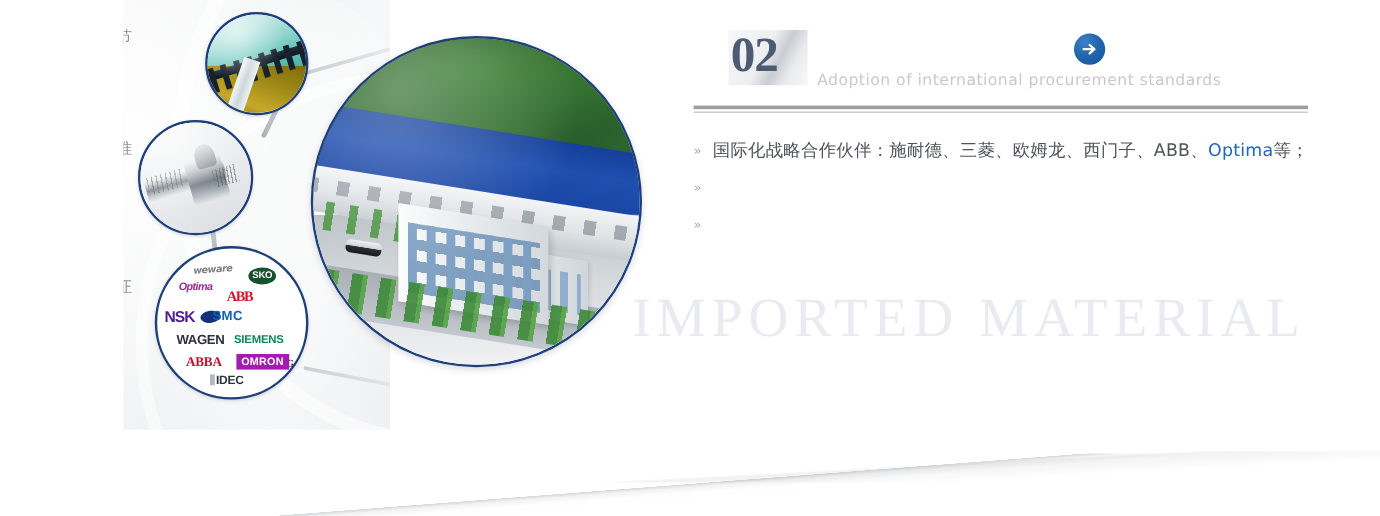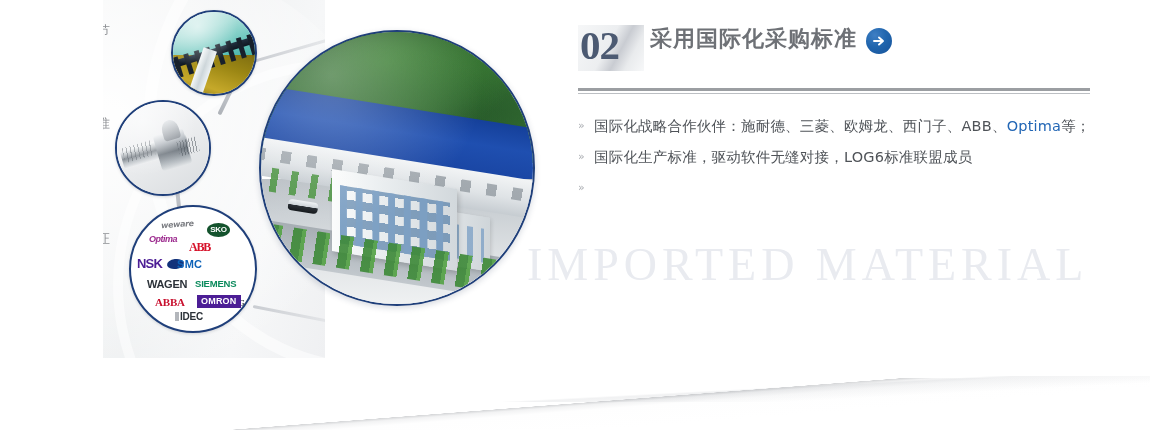"02" .hdrow { margin-left: none -> 29px }
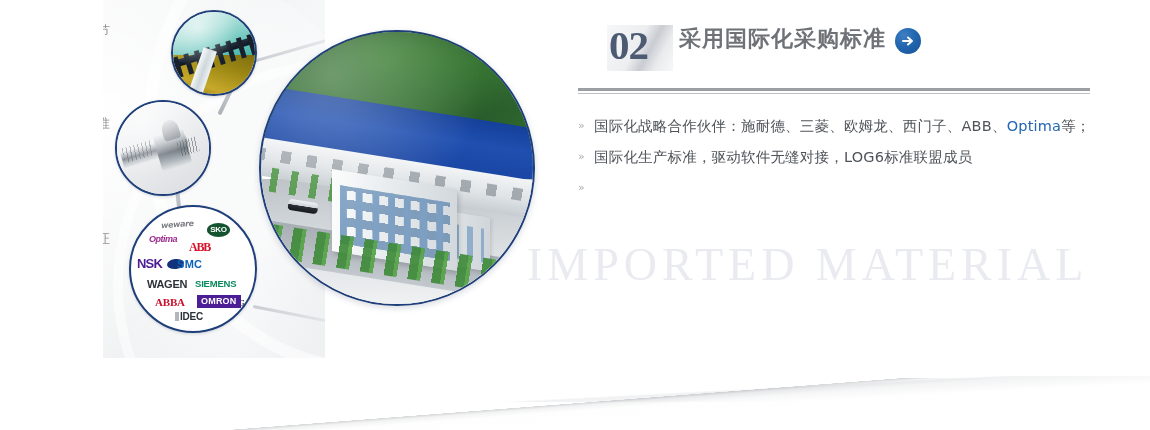"采用国际化采购标准" div.title { html: <div>采用国际化采购标准</div> -> none }
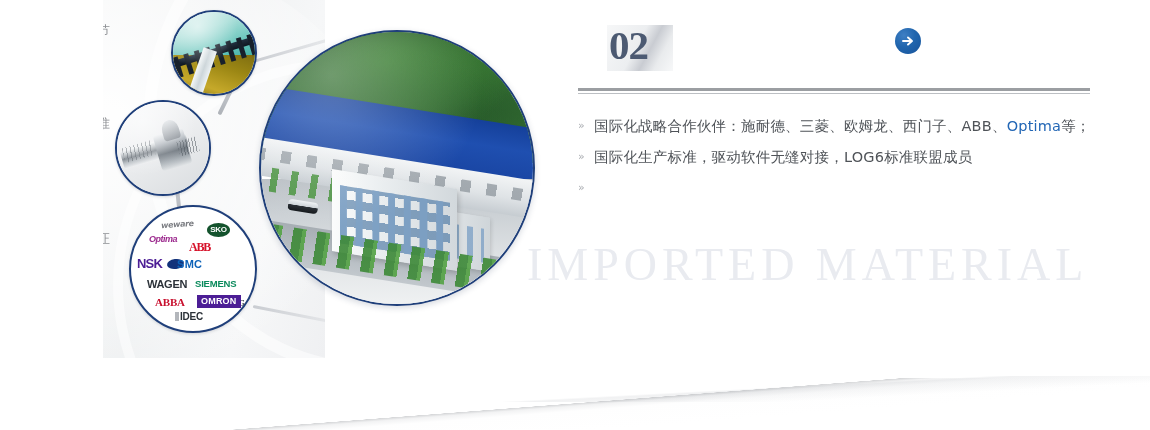"Adoption of international procurement" div.subtitle { html: none -> <div>Adoption of international procurement standards</div> }
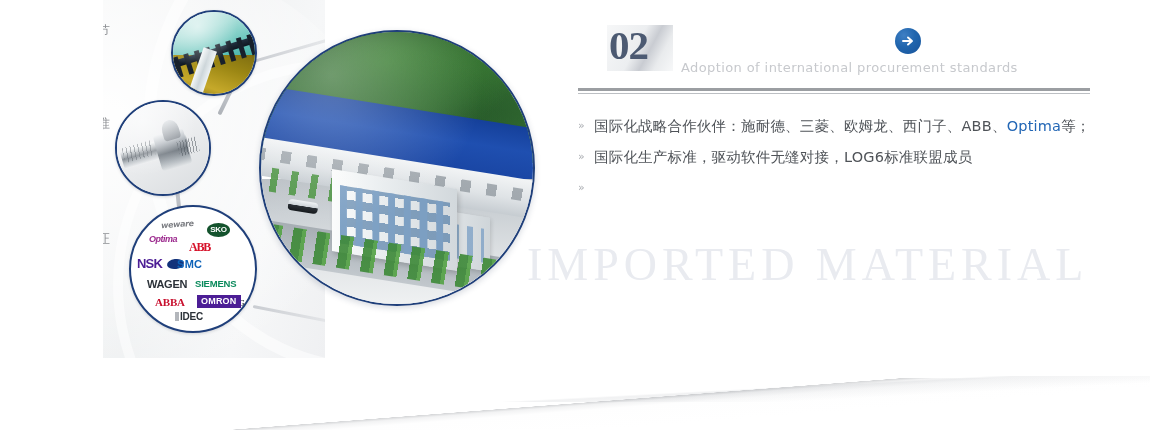"国际化生产标准，驱动软件无缝对接，LOG6标准联盟成员" div.btxt { html: <div><span>国际化生产标准，驱动软件无缝对接，LOG6标准联盟成员</span></div> -> none }
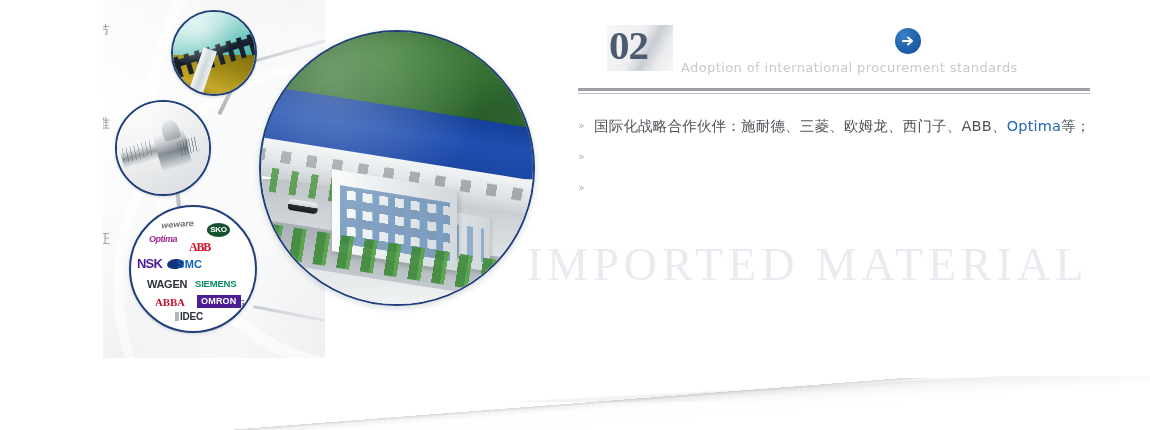"OMRON" .lg-omron { background: #4c1d95 -> #a21caf }
